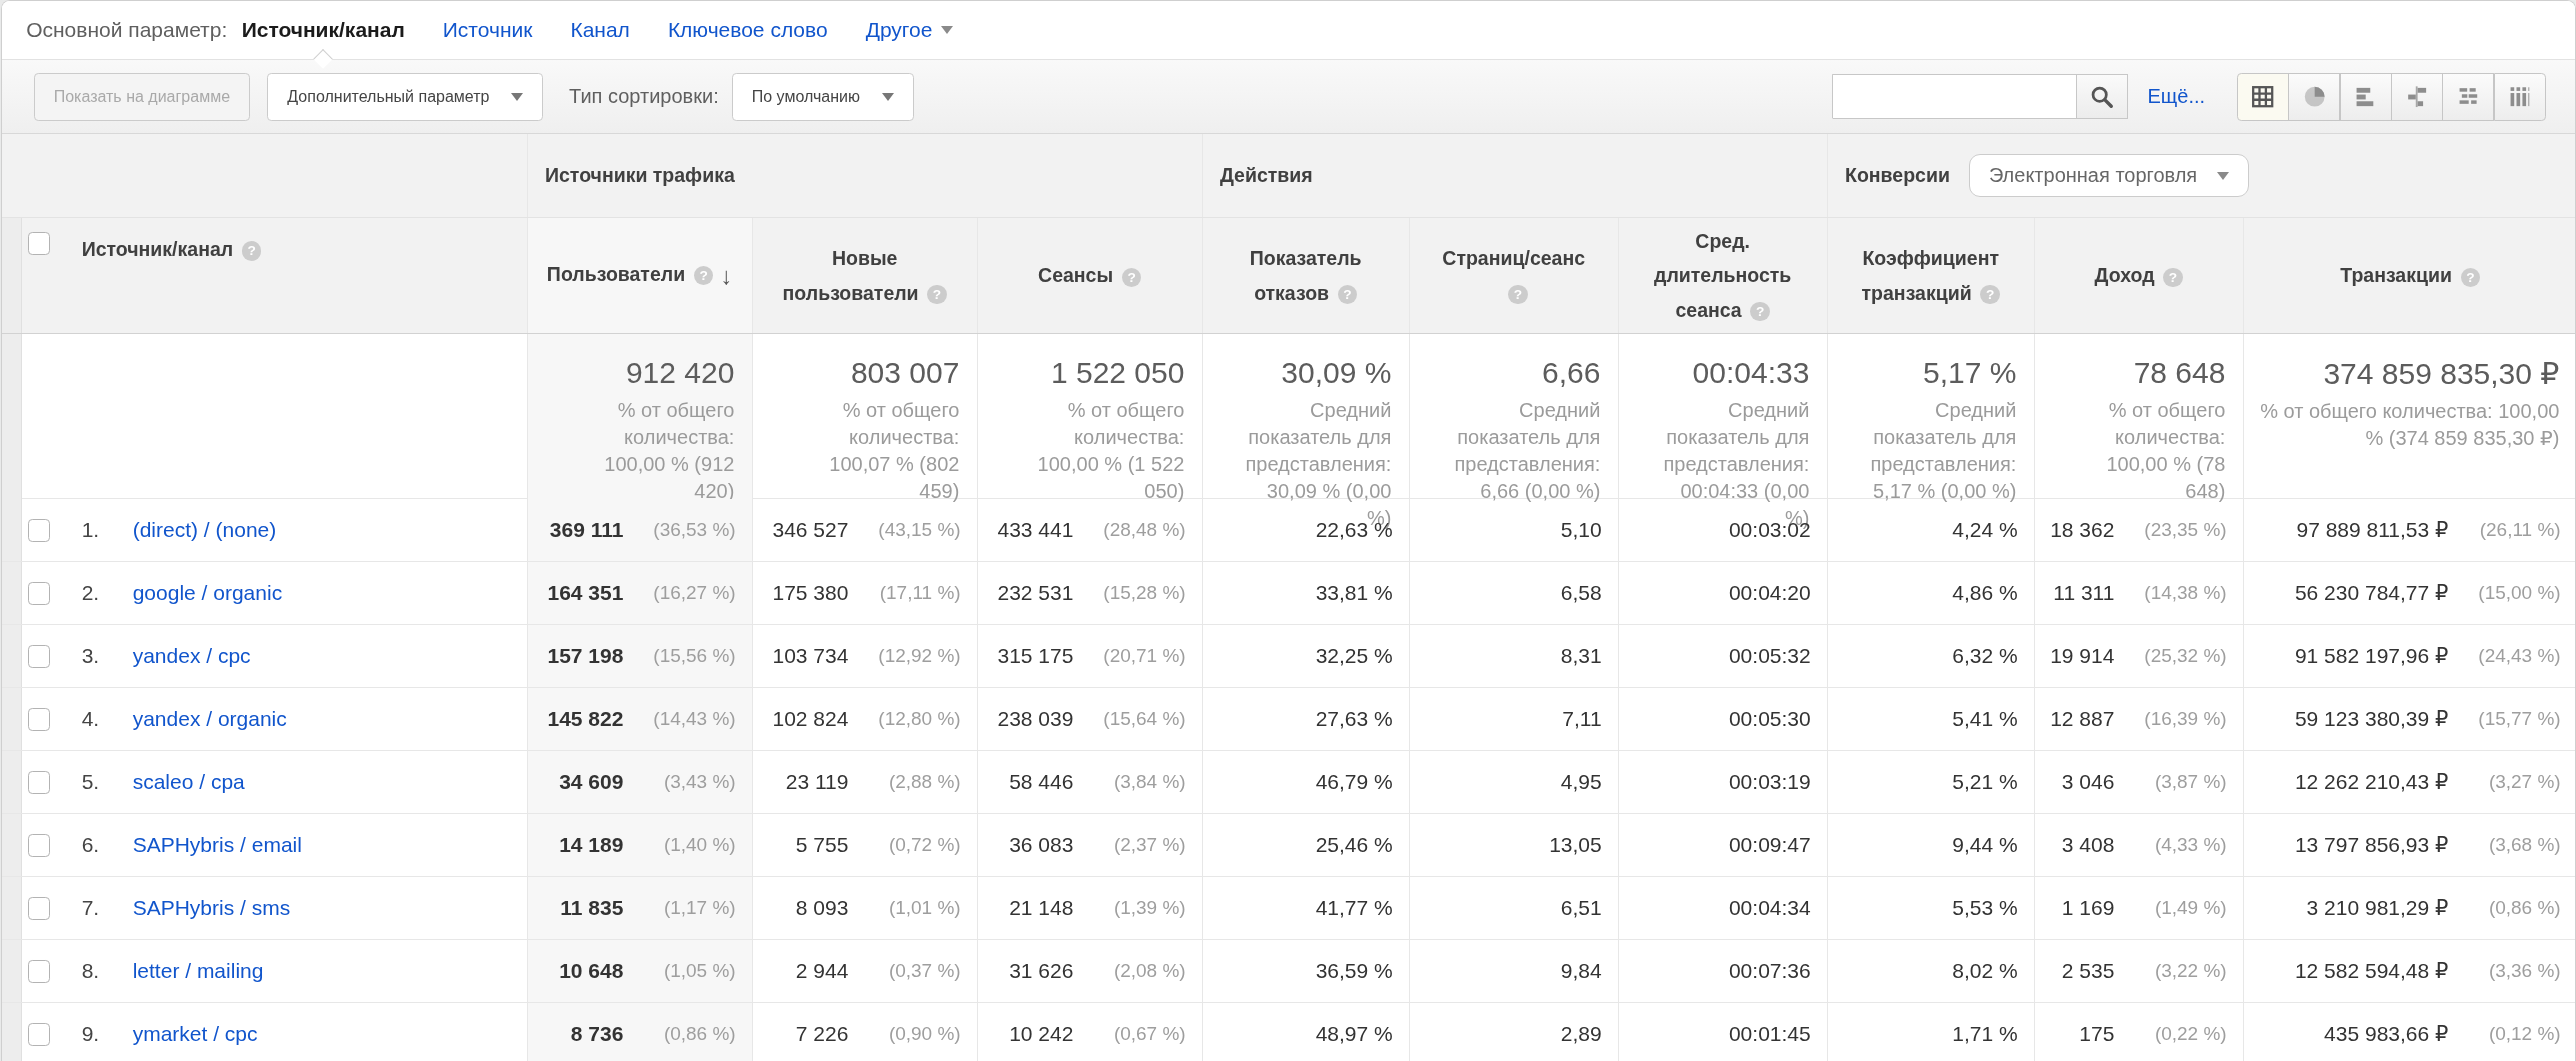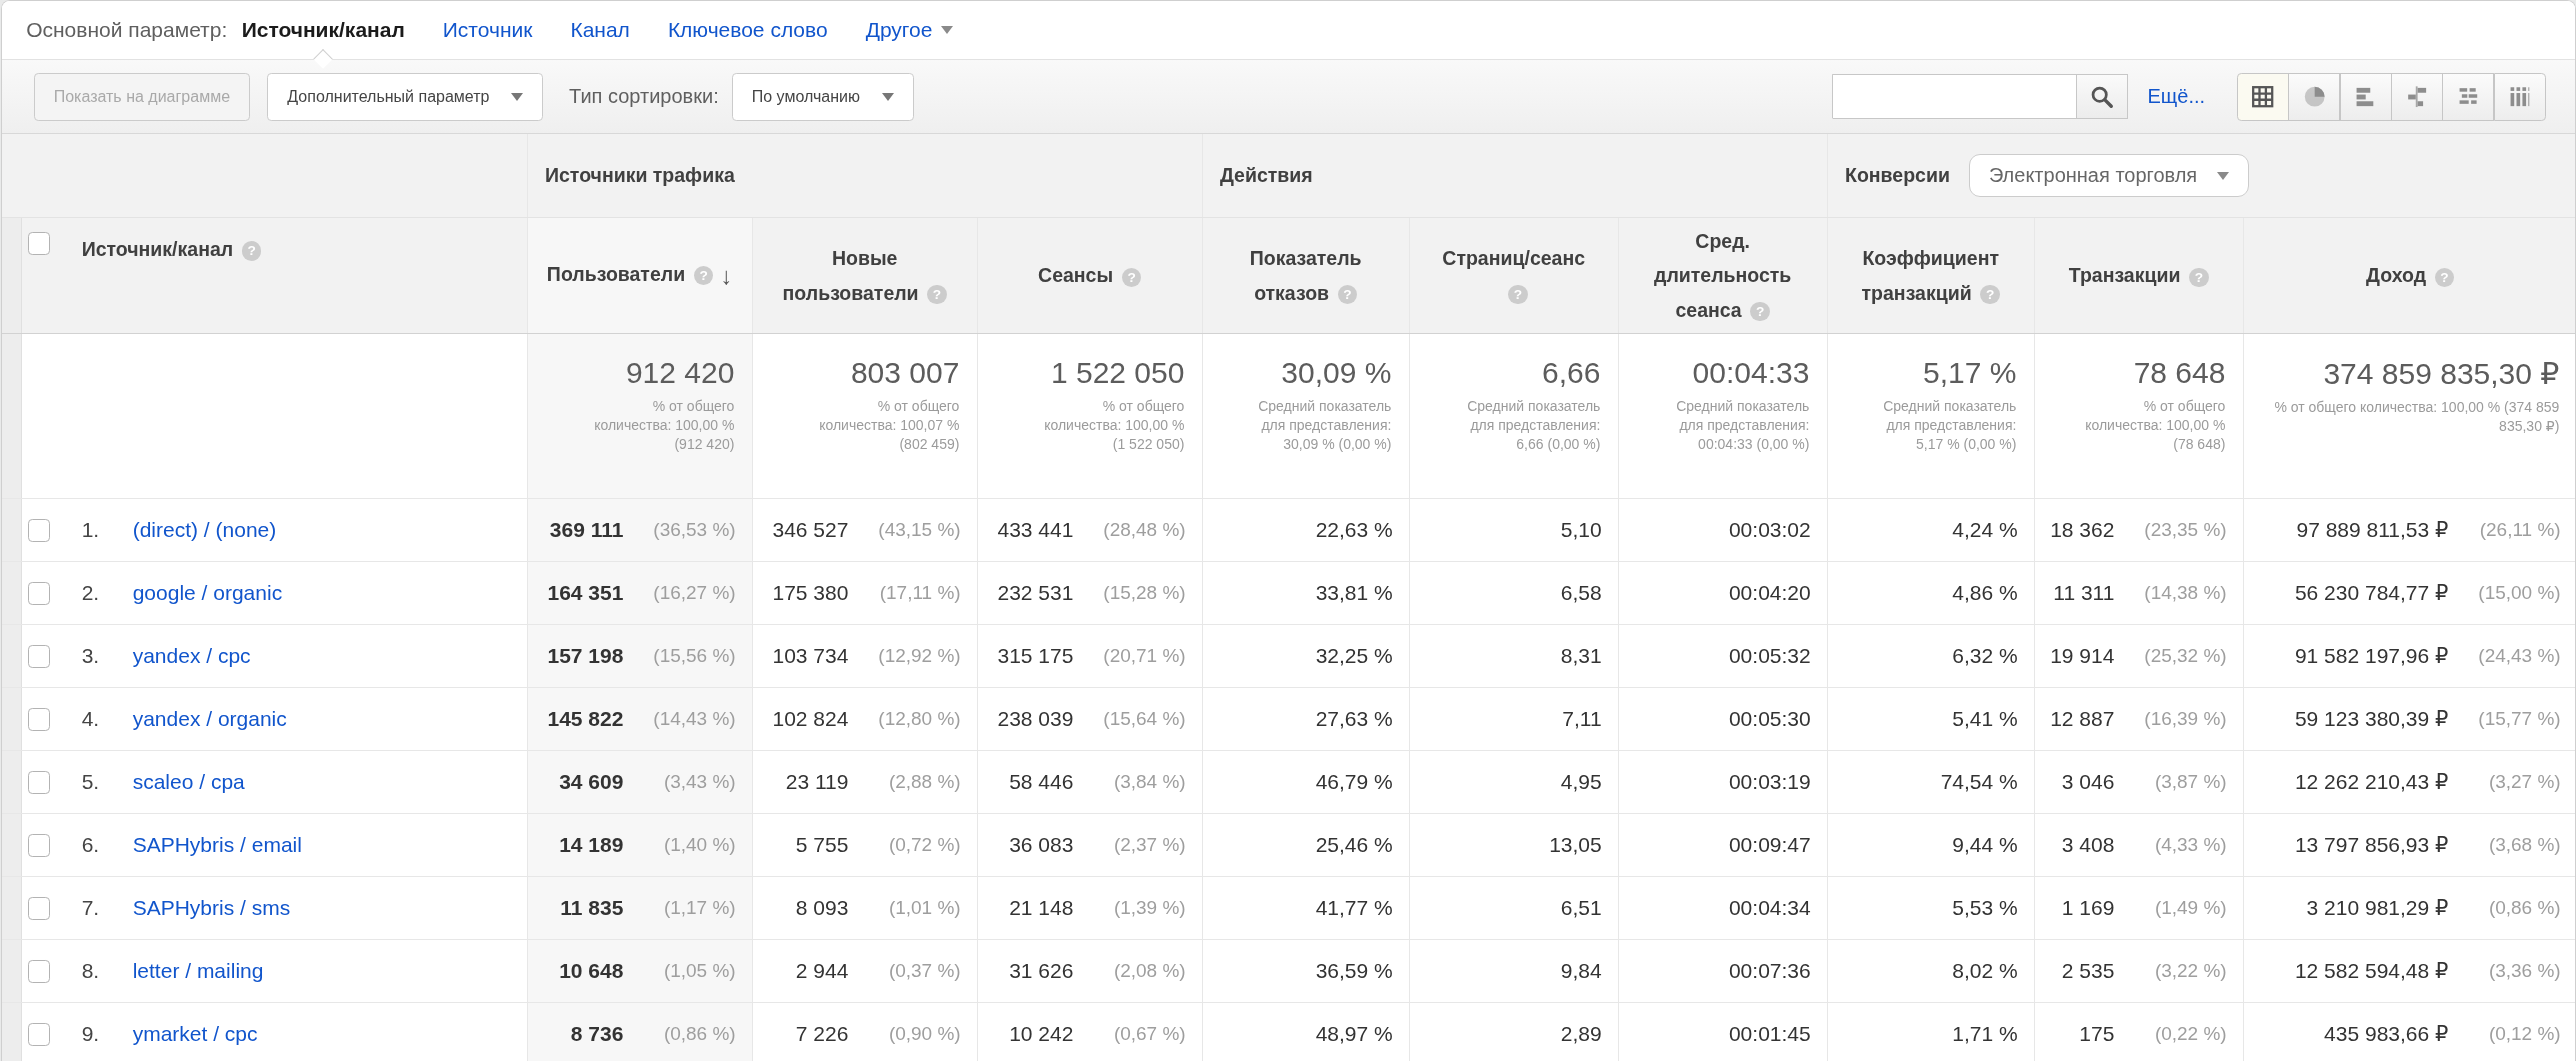"Транзакции" div.m-hdr { order: before "Доход" -> after "Доход" }
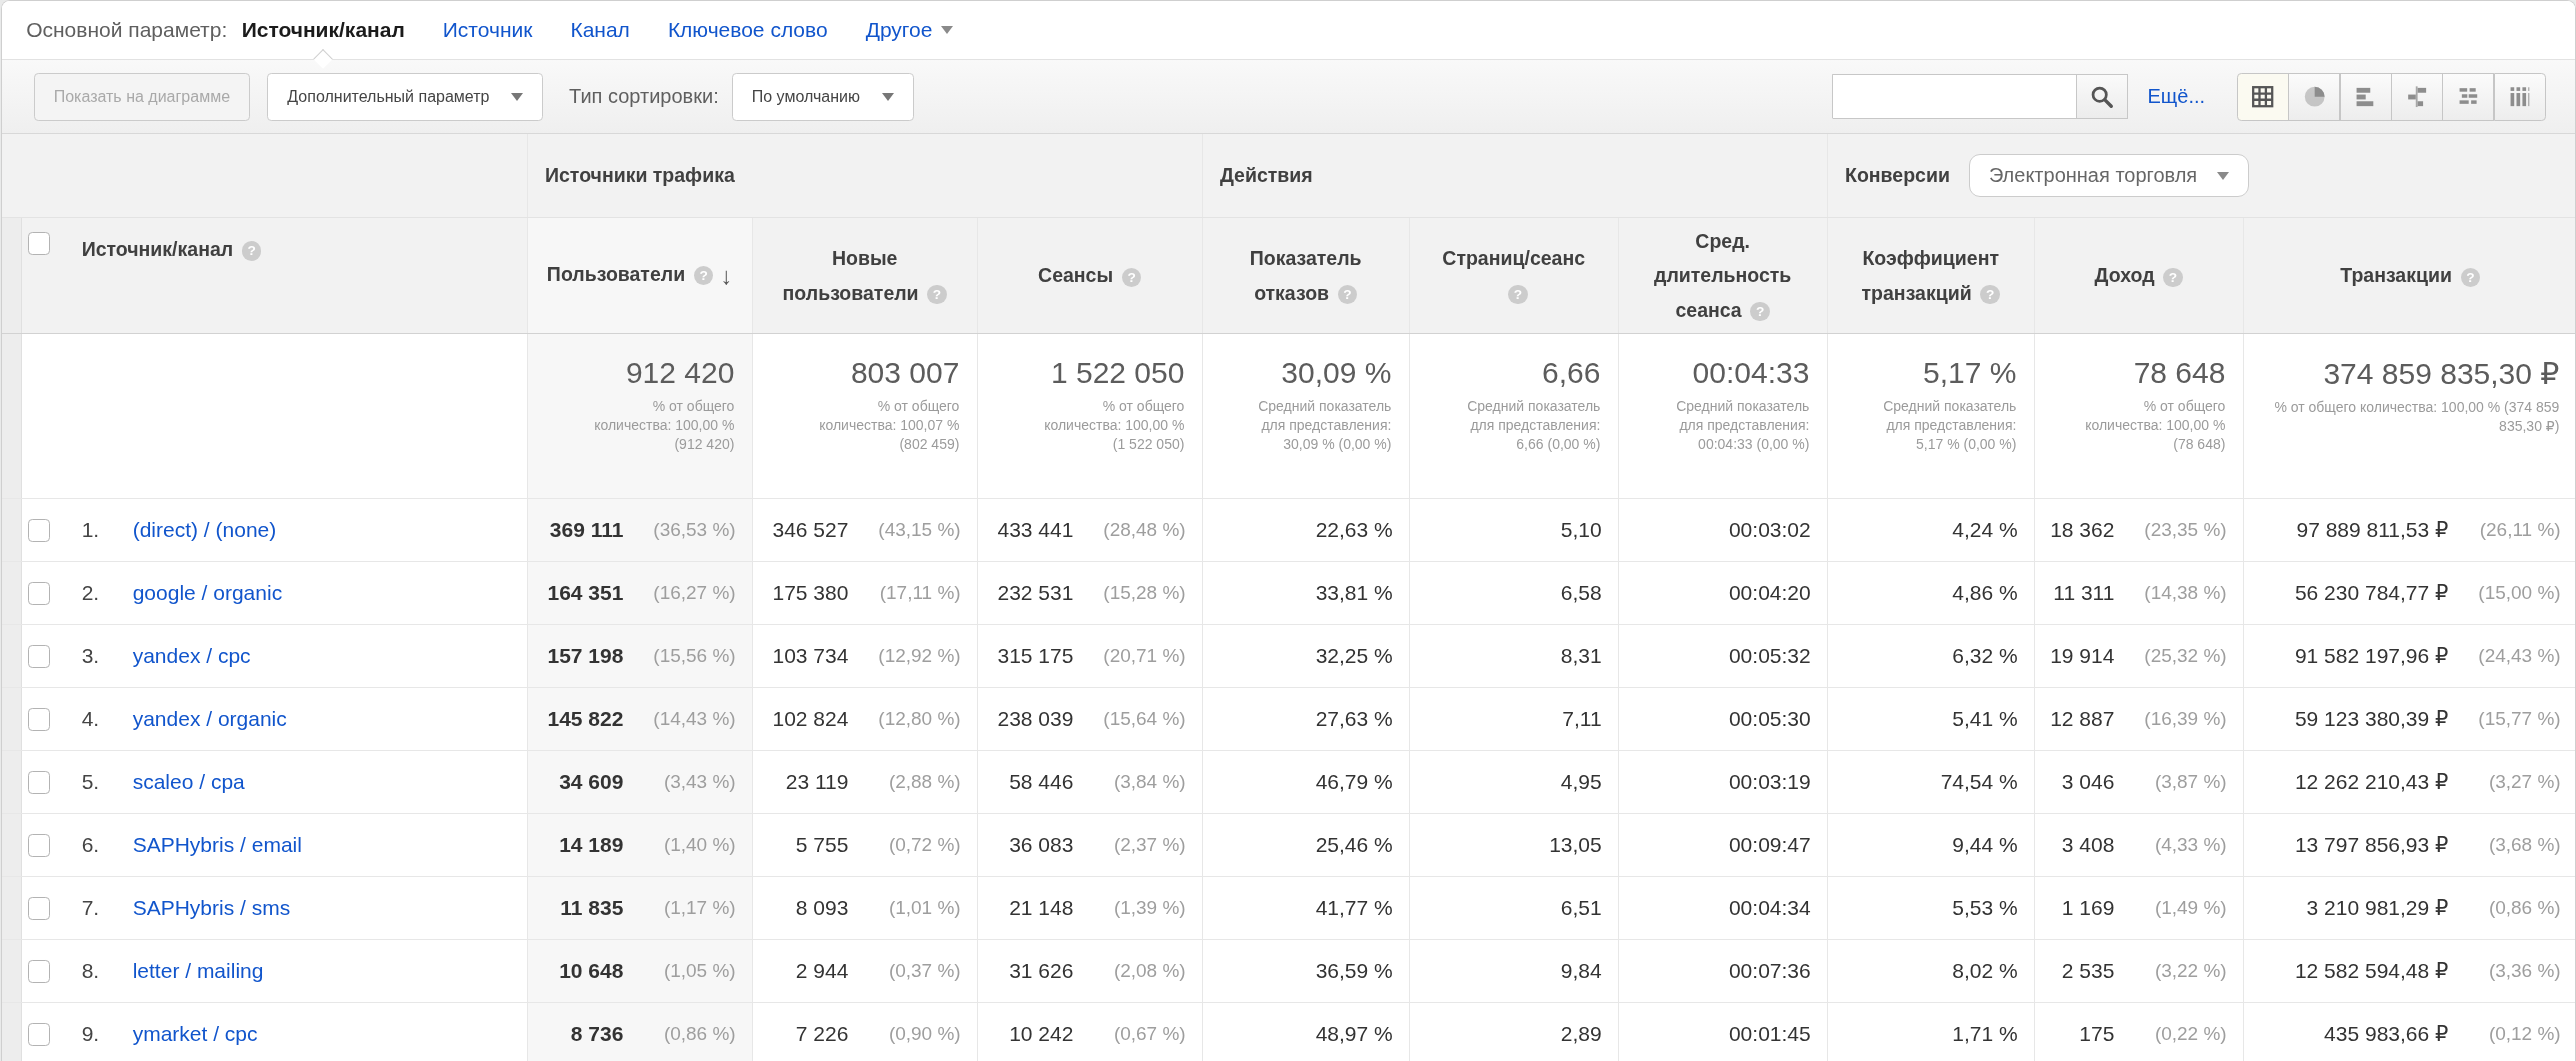"% от общего количества: 100,00" .sum-note { font-size: 14px -> 20px }
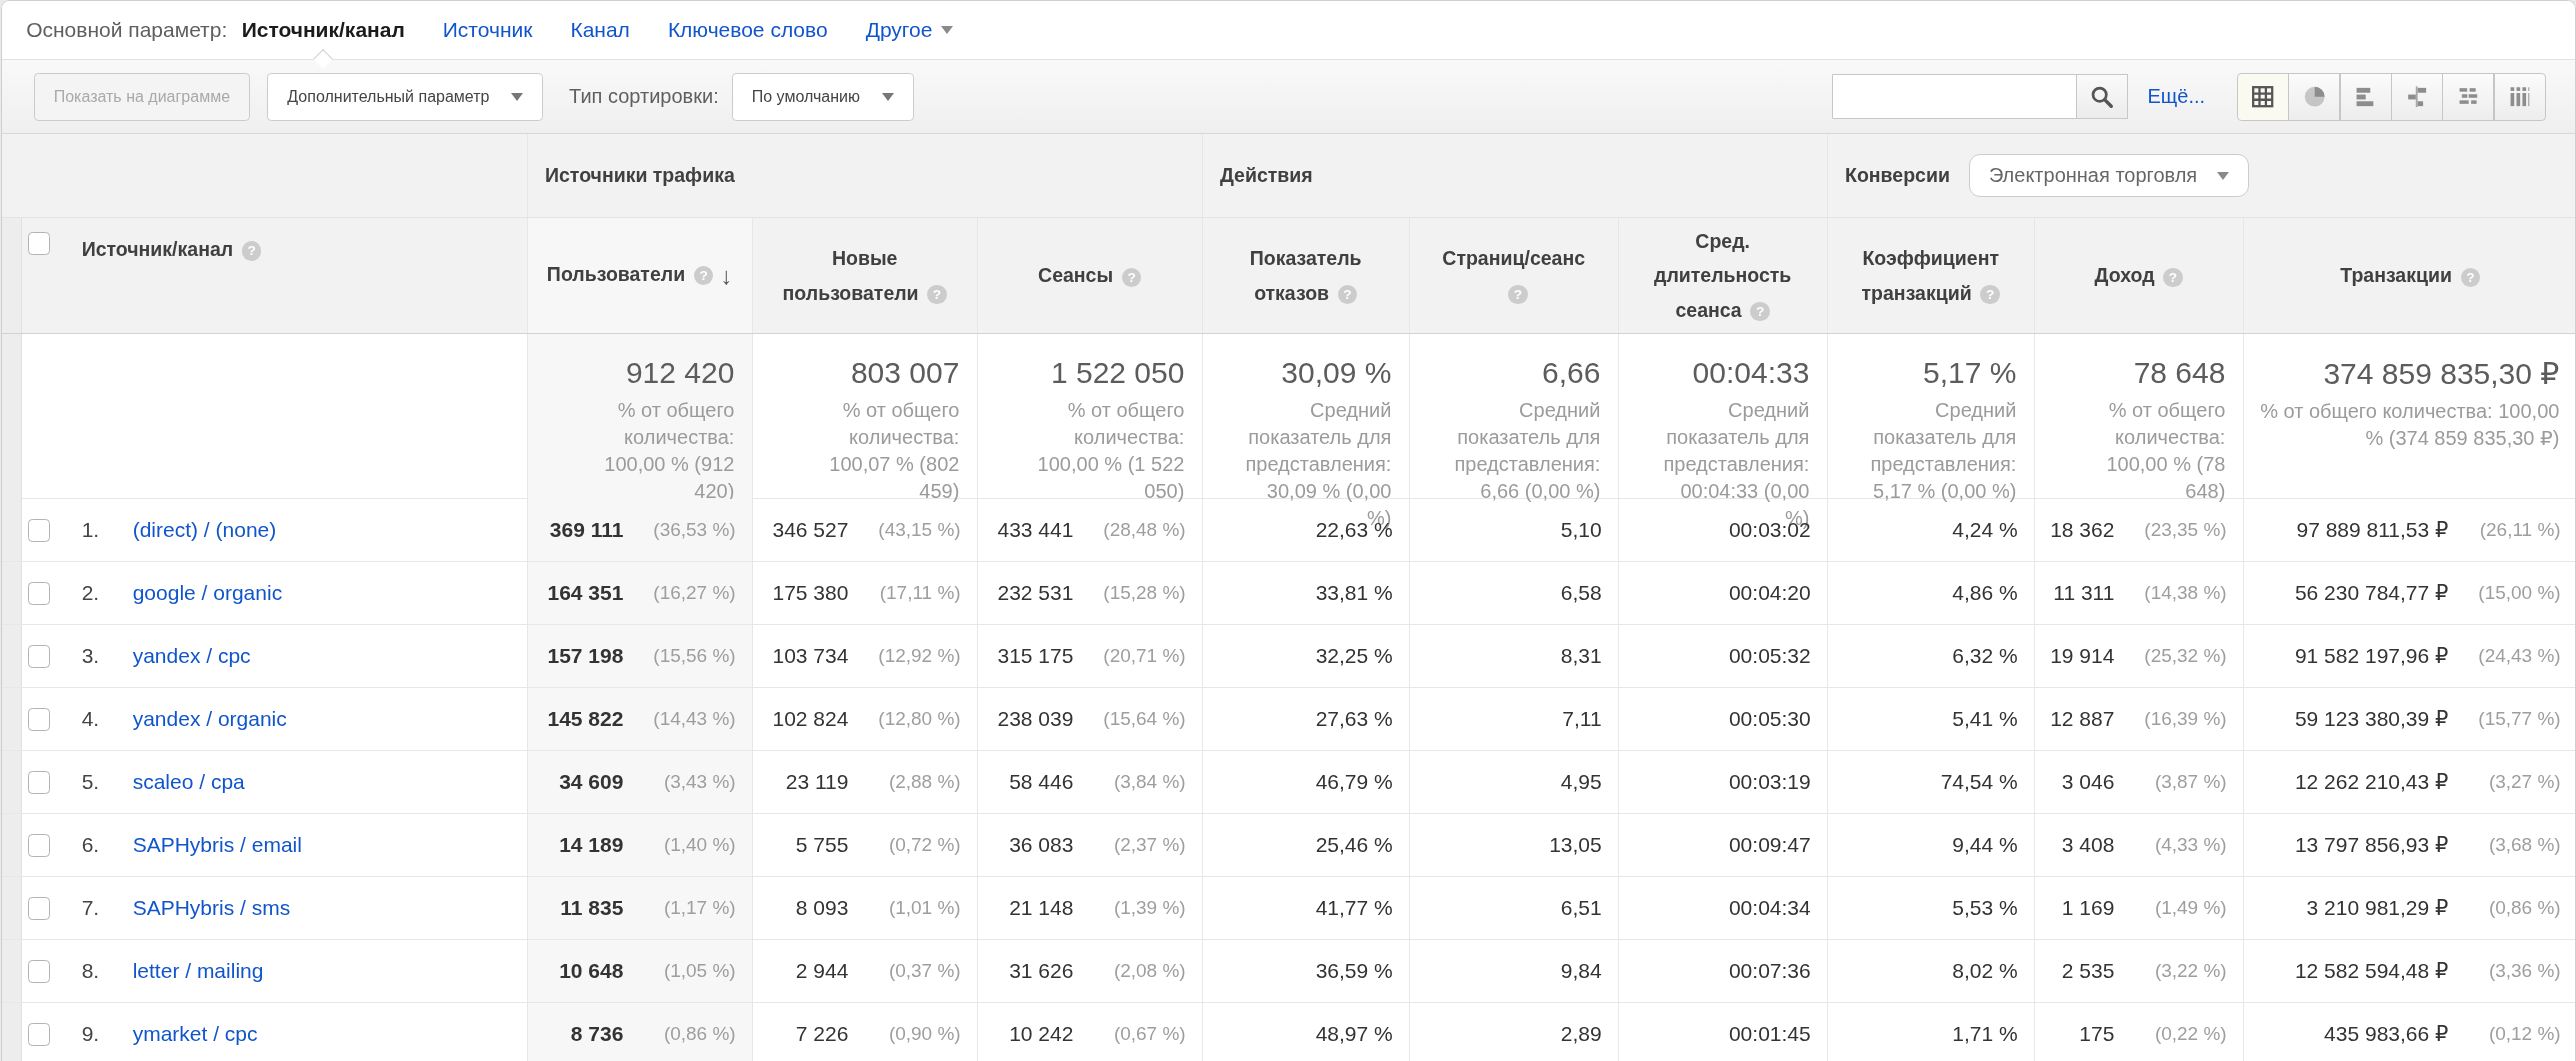"74,54 %" span.val { text: 74,54 -> 5,21 }
